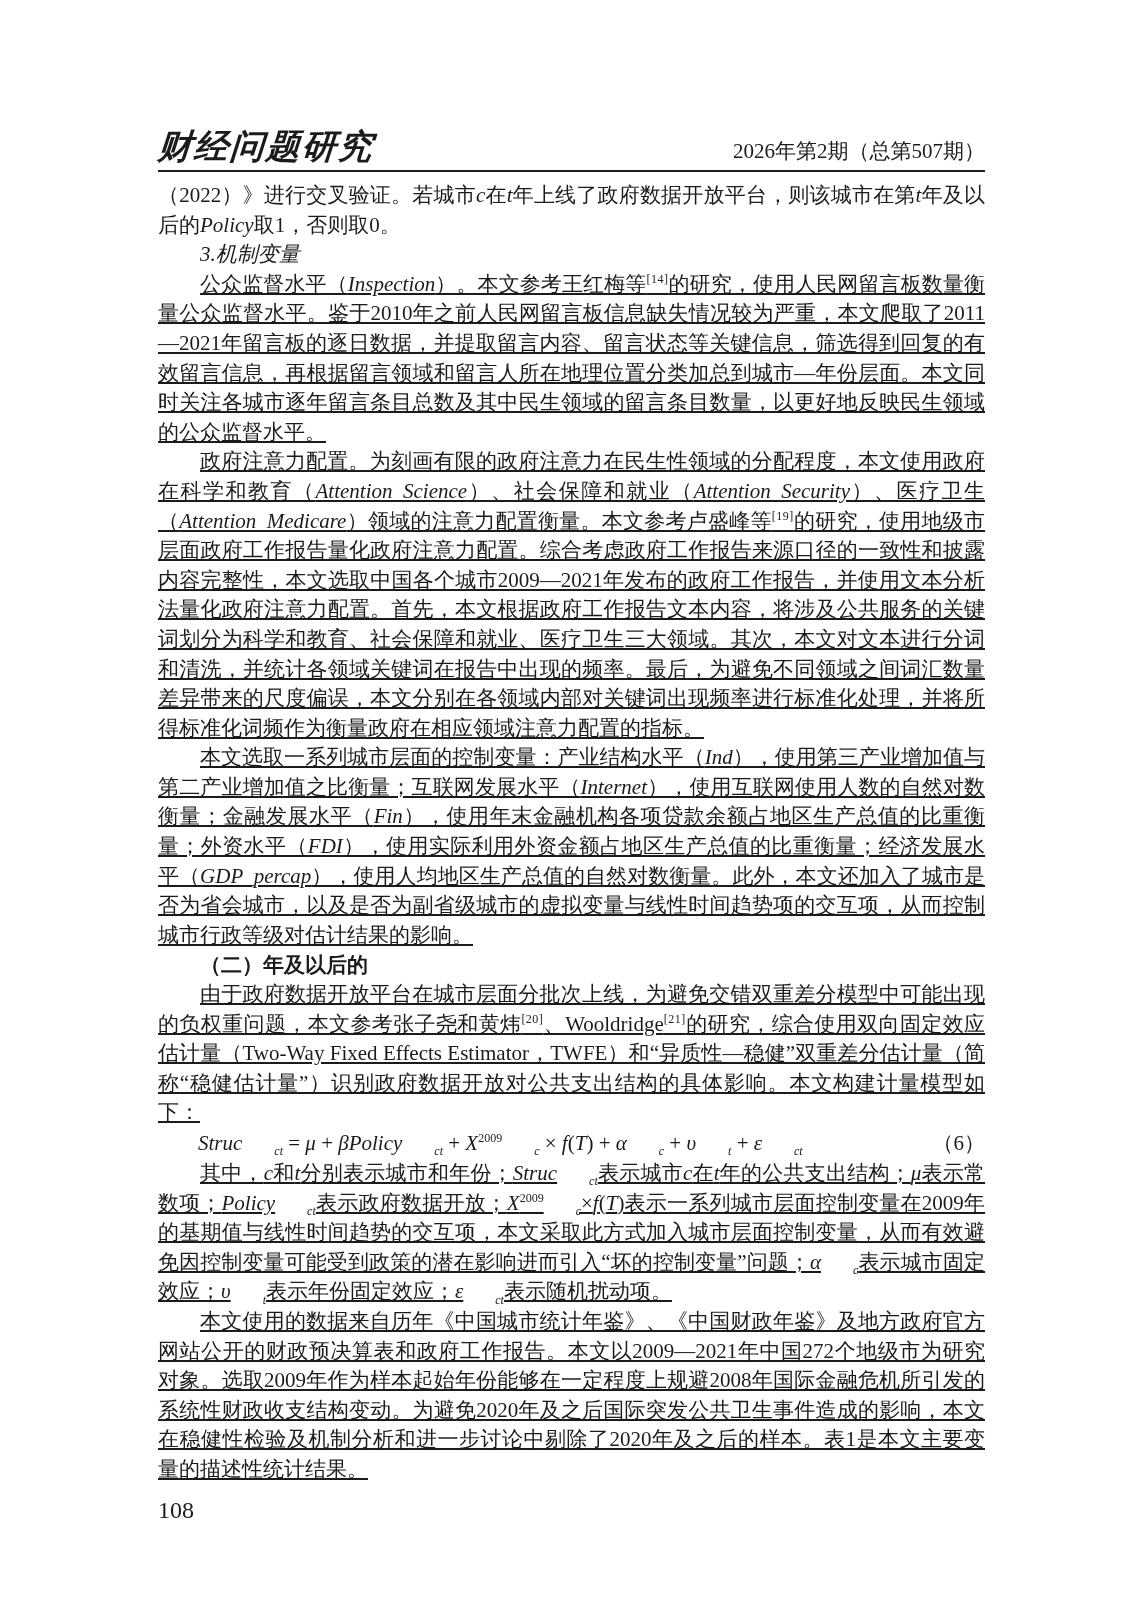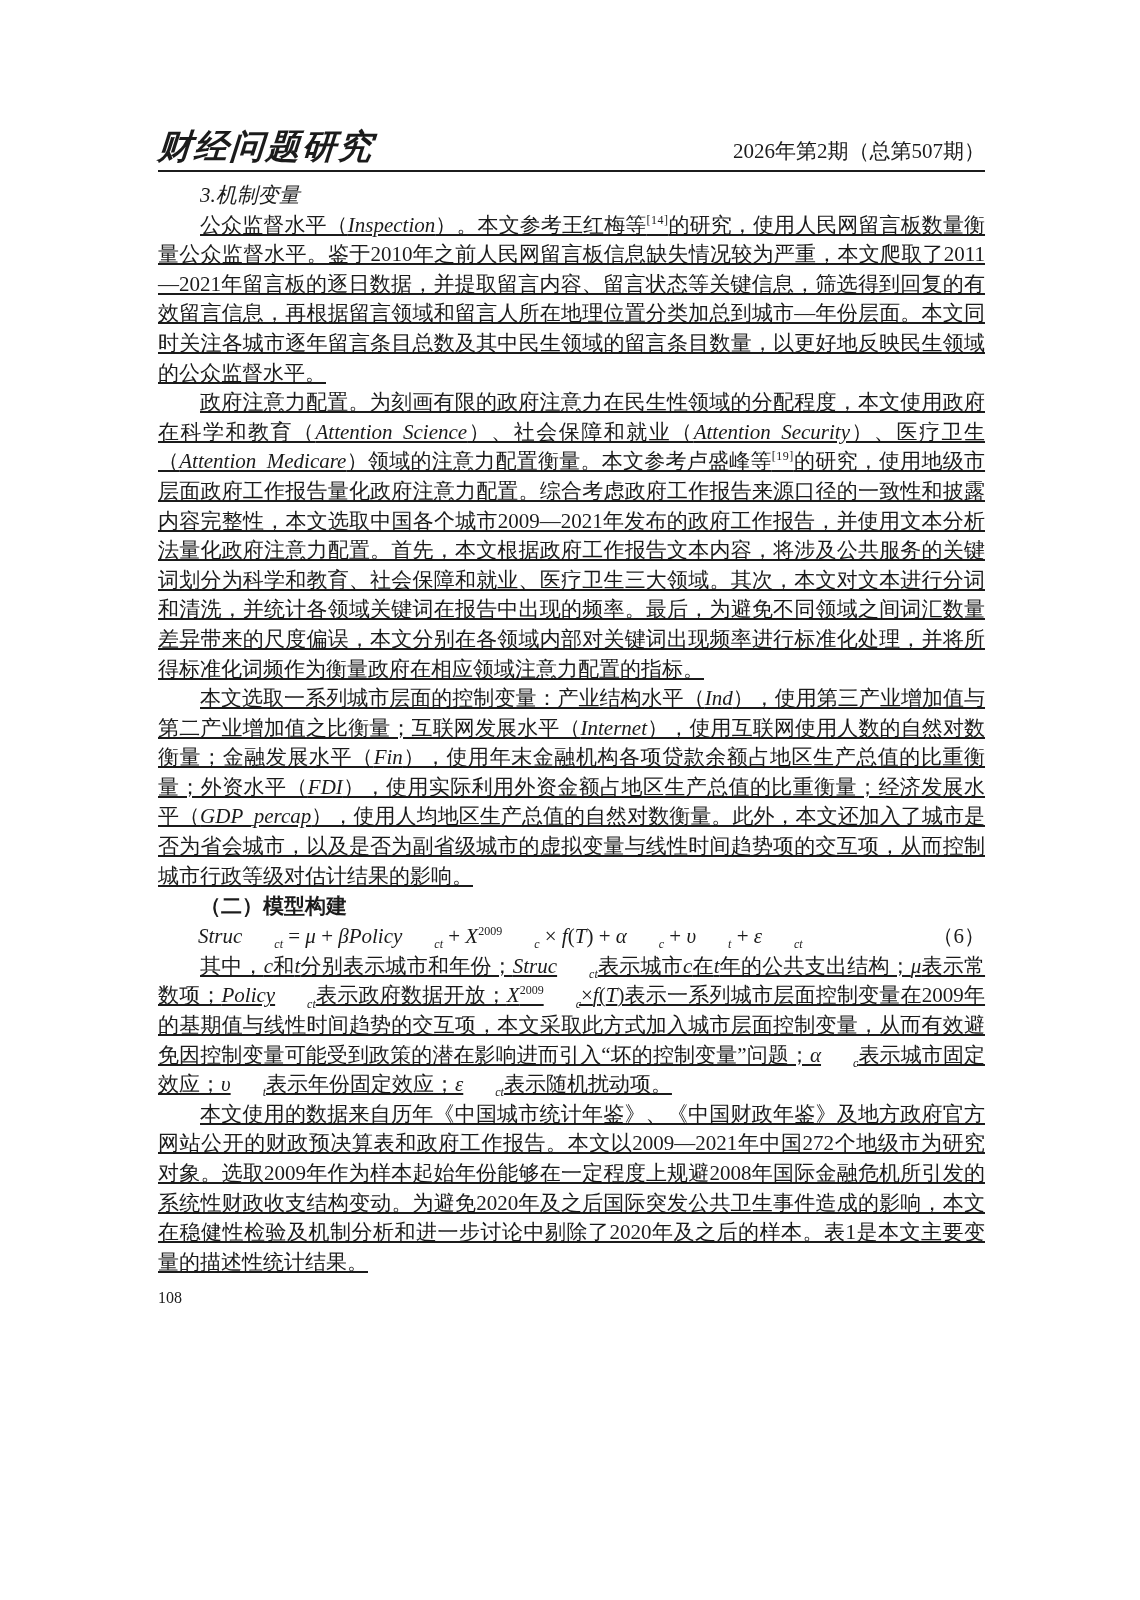"（2022）》进行交叉验证。若城市c在t年上线了政府数据开放平台，则该城市在第t" p.blk { html: none -> <p><span>（2022）》进行交叉验证。若城市</span><span>c</span><span>在</span><span>t</span><span>年上线了政府数据开放平台，则该城市在第</span><span>t</span><span>年及以后的</span><span>Policy</span><span>取1，否则取0。</span></p> }
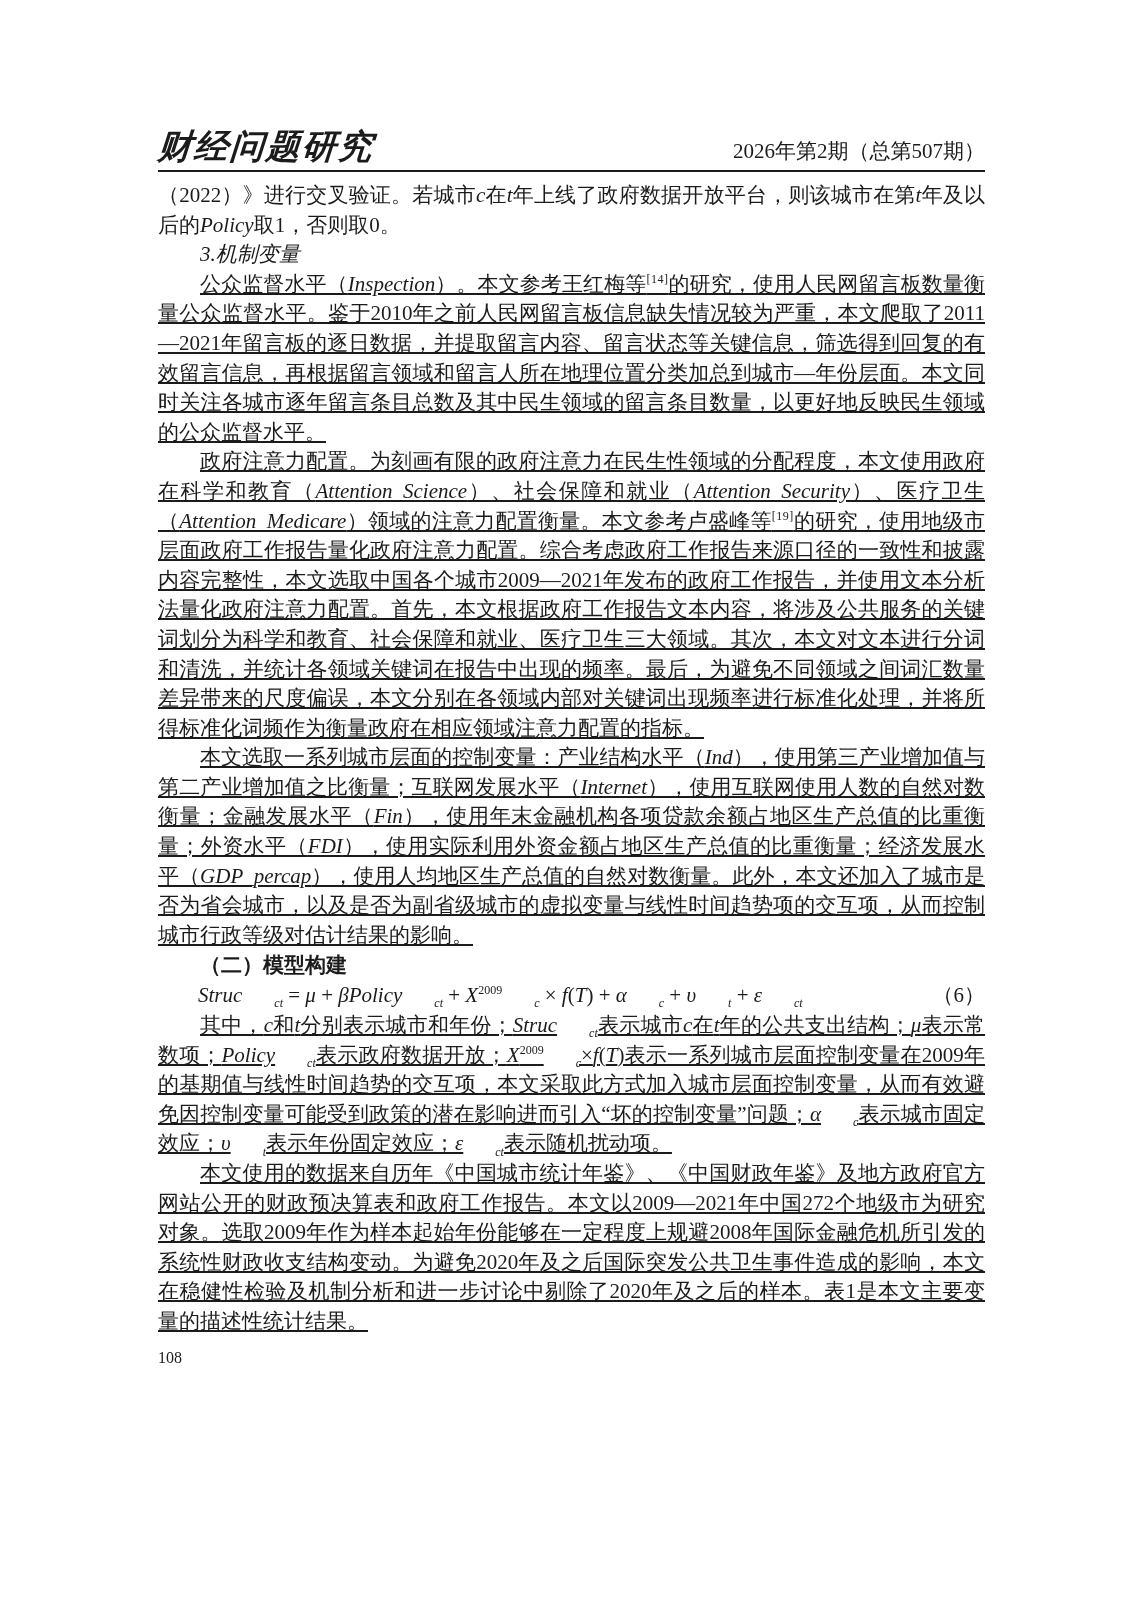"（二）模型构建" span { text: 模型构建 -> 年及以后的 }
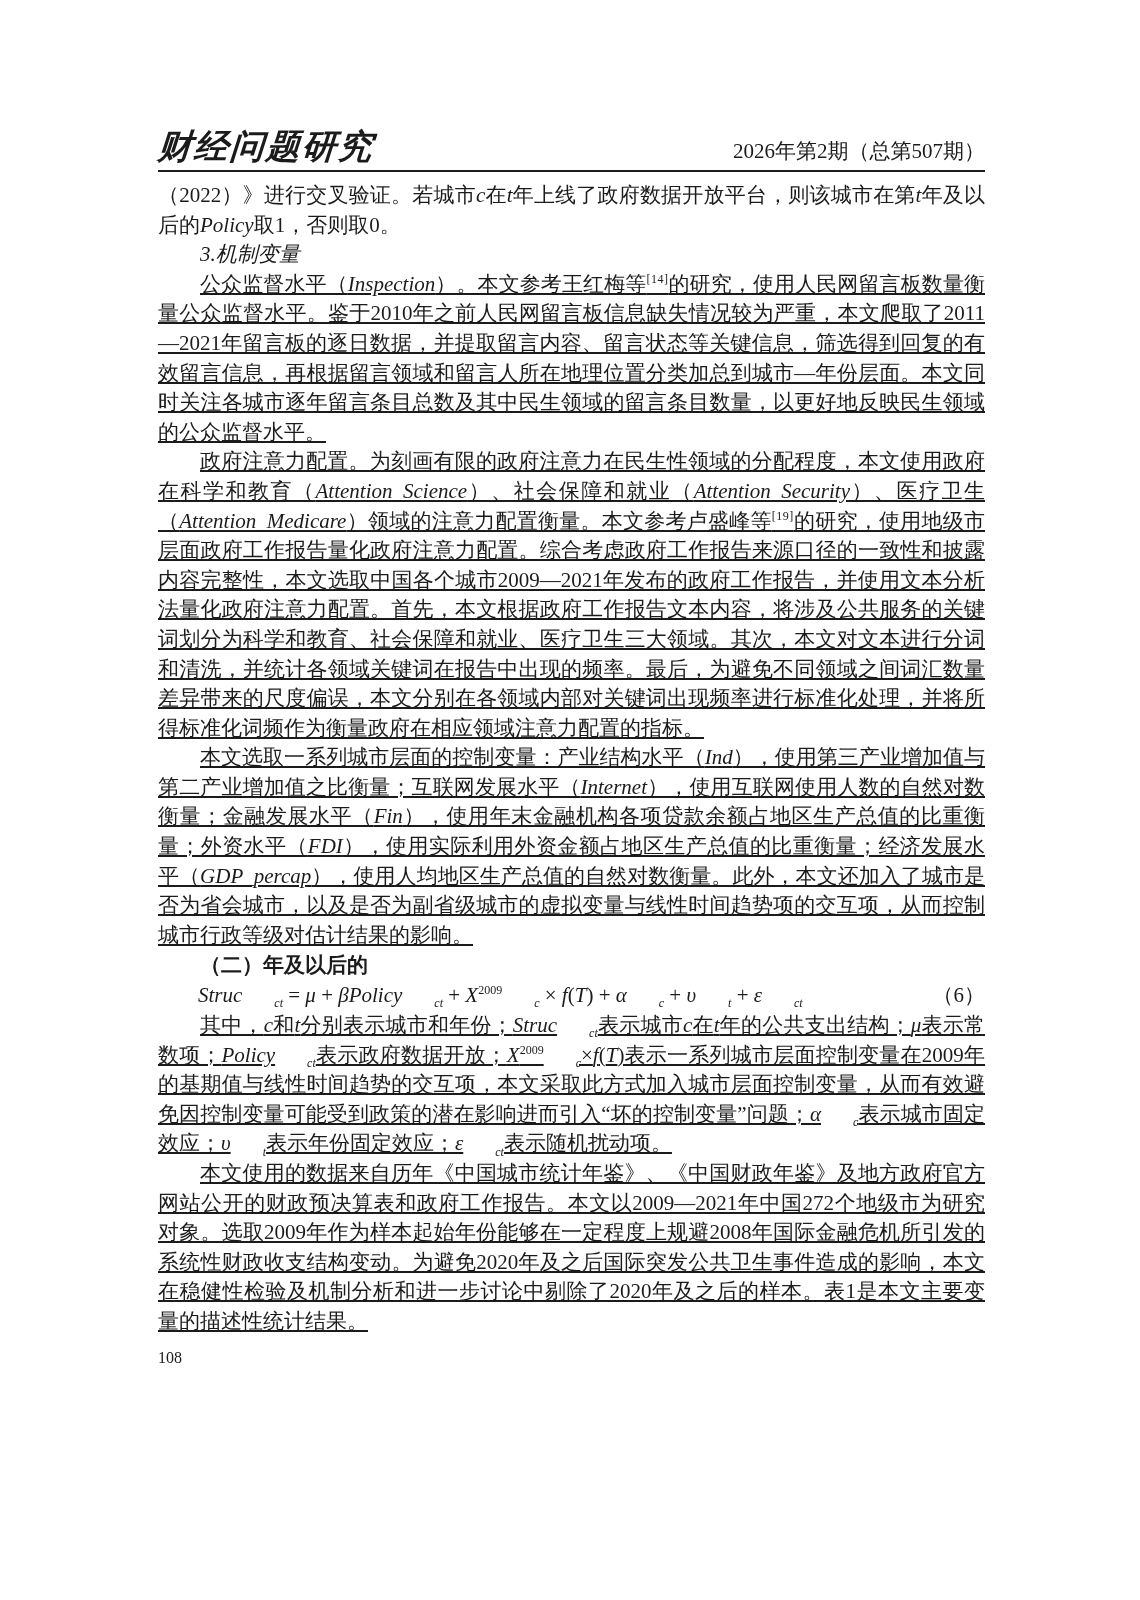"由于政府数据开放平台在城市层面分批次上线，为避免交错双重差分模型中可能出现的负权" p.blk { html: none -> <p><span>由于政府数据开放平台在城市层面分批次上线，为避免交错双重差分模型中可能出现的负权重问题，本文参考张子尧和黄炜</span><sup>[20]</sup><span>、Wooldridge</span><sup>[21]</sup><span>的研究，综合使用双向固定效应估计量（Two-Way Fixed Effects Estimator，TWFE）和“异质性—稳健”双重差分估计量（简称“稳健估计量”）识别政府数据开放对公共支出结构的具体影响。本文构建计量模型如下：</span></p> }
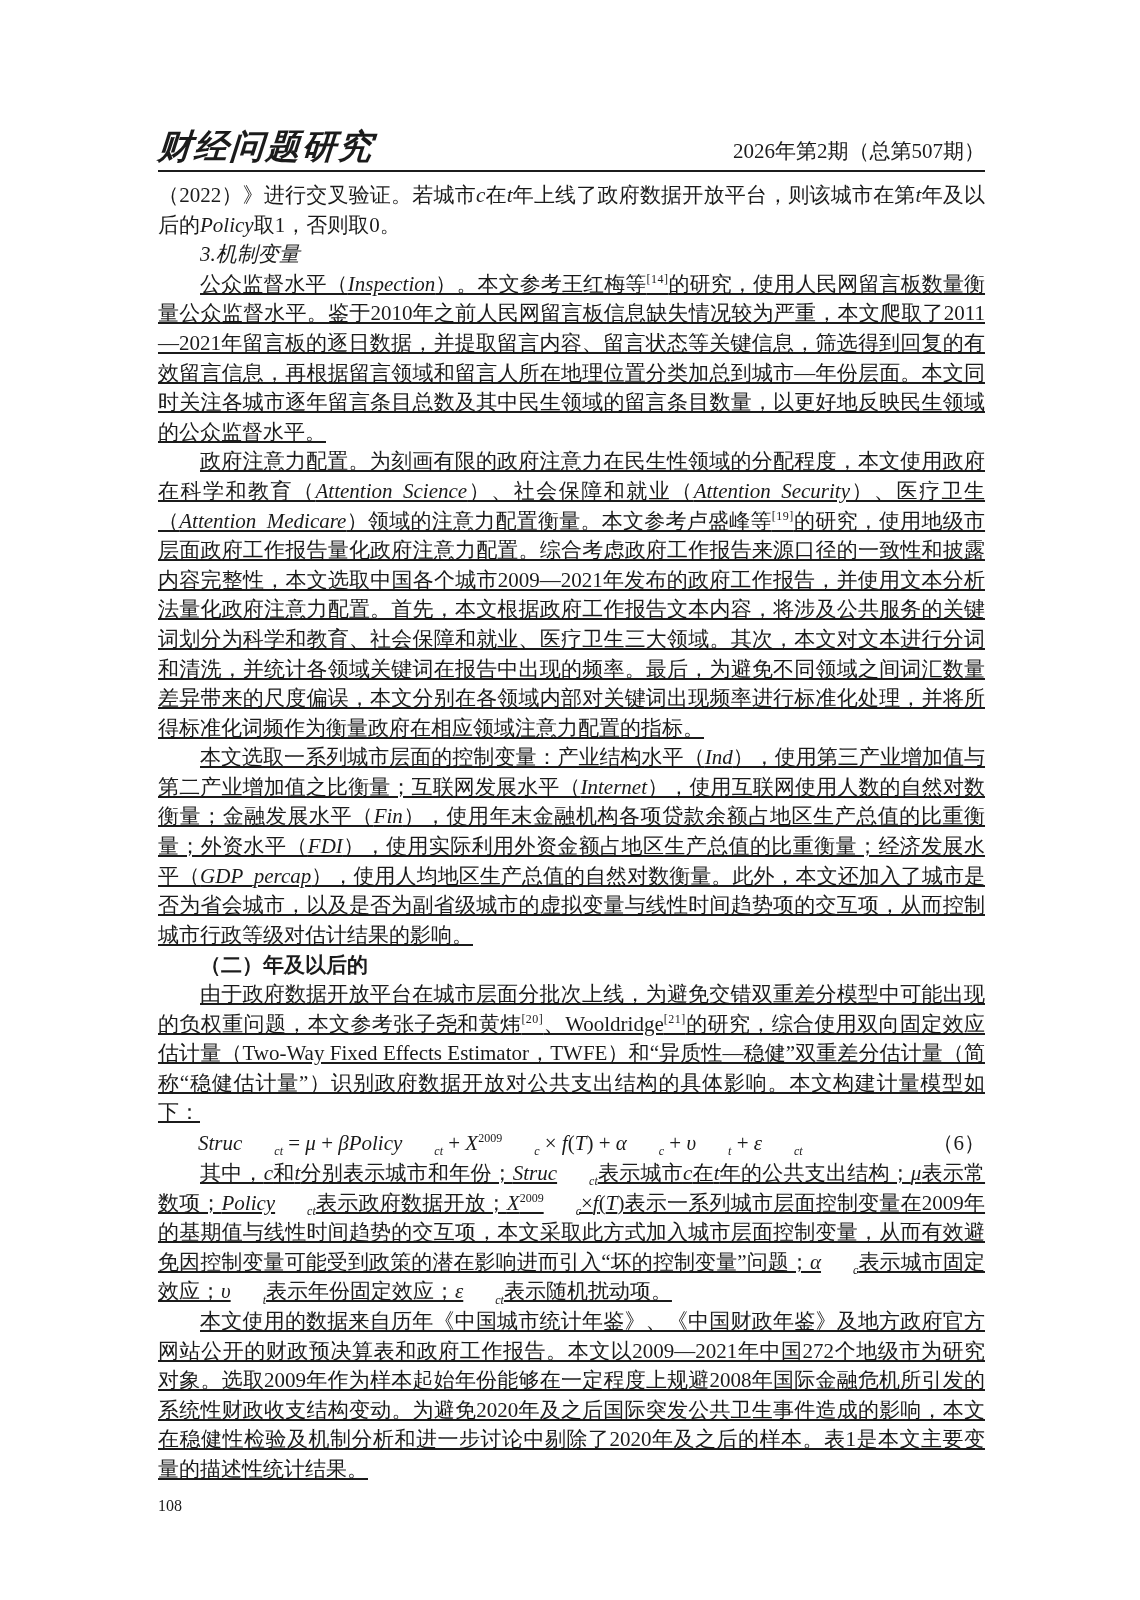"108" .page-number { font-size: 16px -> 24px }
